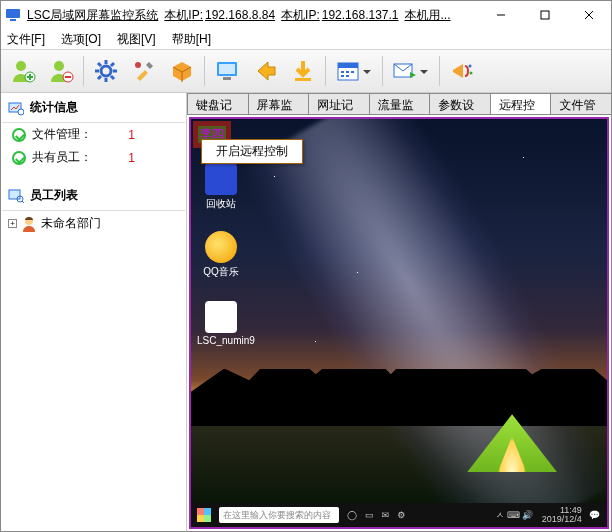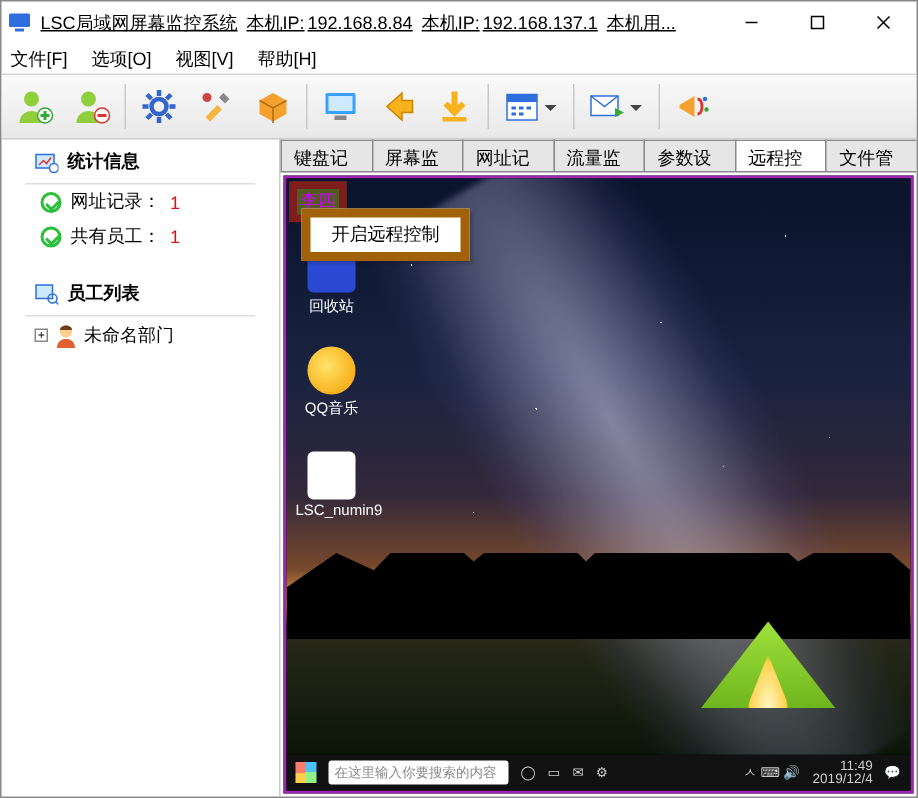"统计信息" .sidebar { padding: 2px 16px -> 2px 1px }
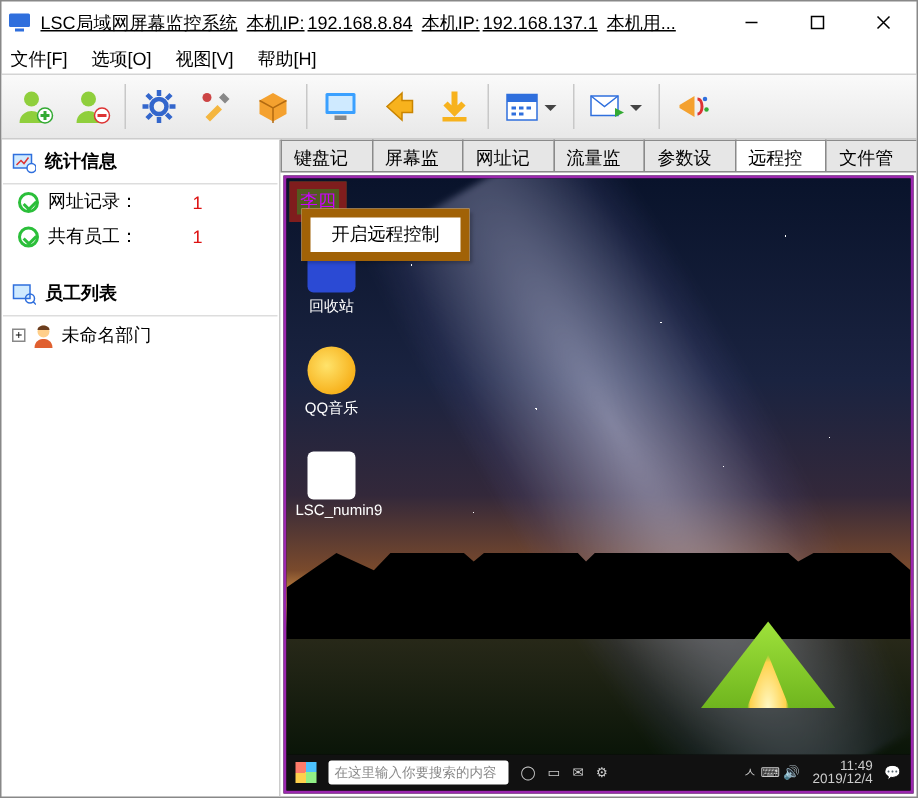"网址记录：" span { text: 网址记录 -> 文件管理 }
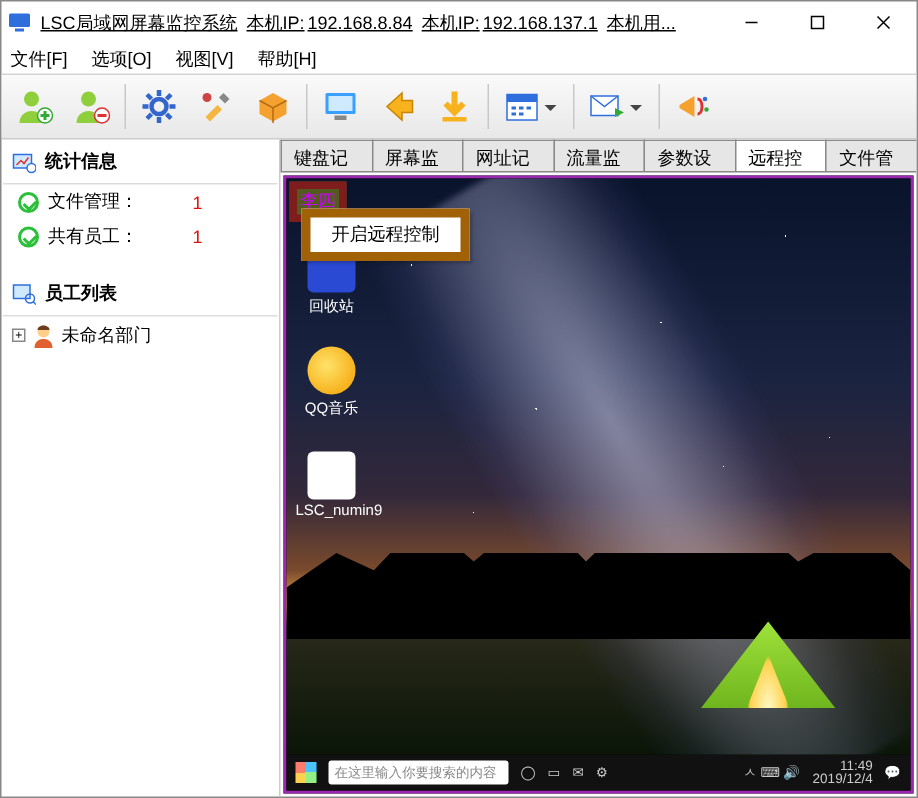"开启远程控制" .ctx { border: 6px solid #a16207 -> 1px solid #a16207 }
